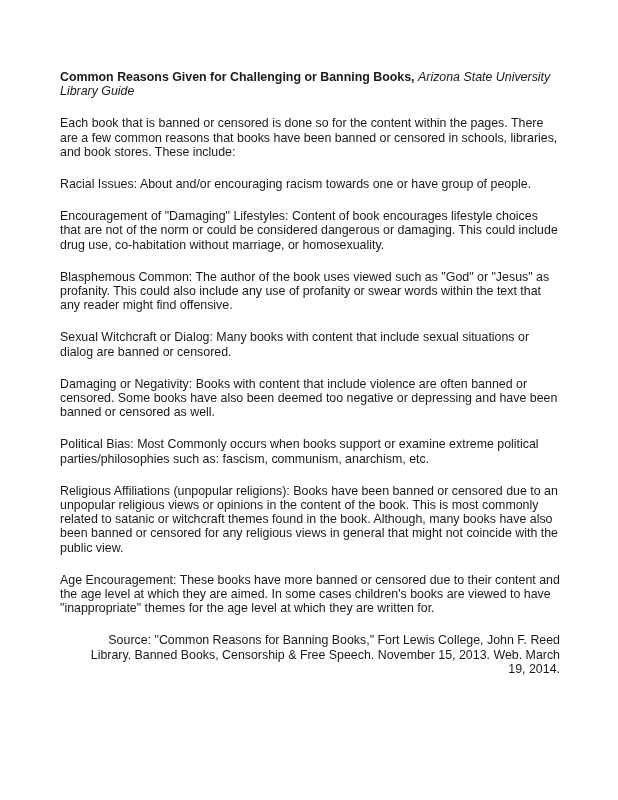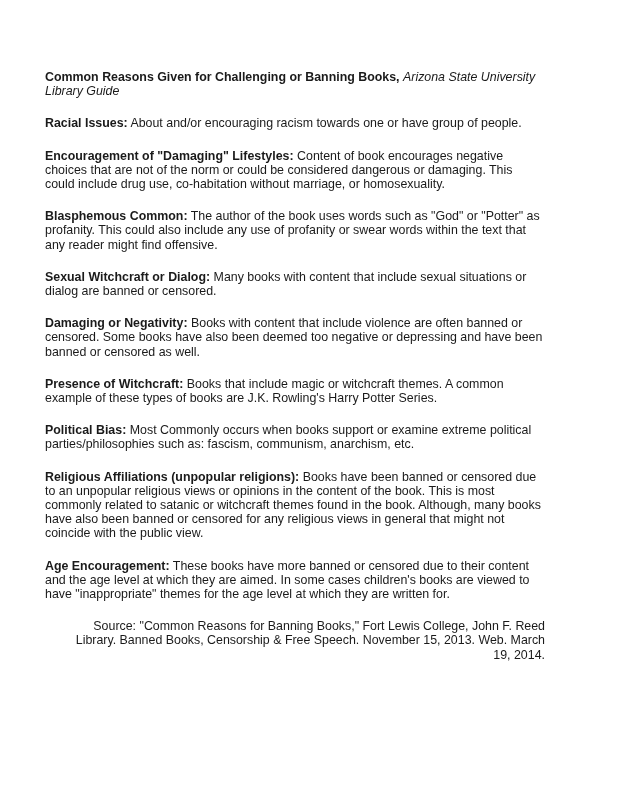"Common Reasons Given for Challenging" .page { left: 45px -> 60px }
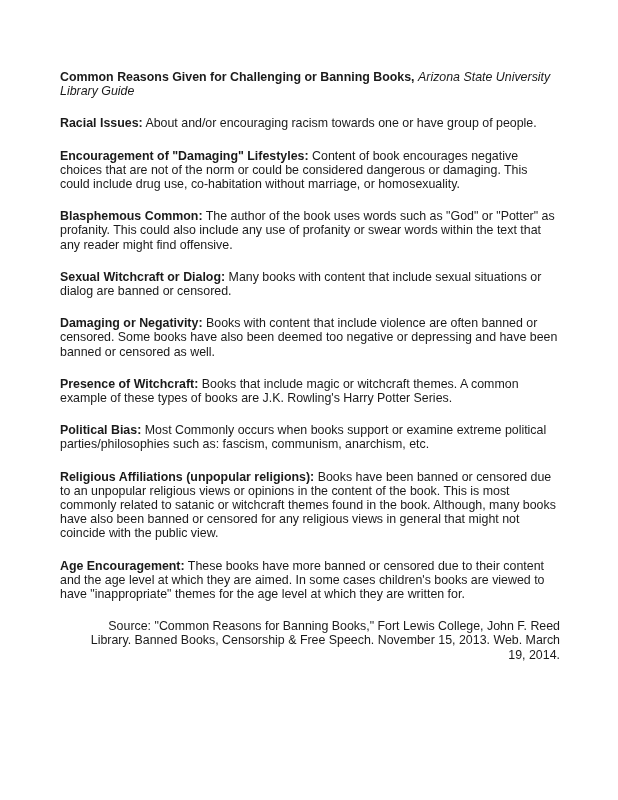"Each book that is banned" p.intro { html: none -> <p>Each book that is banned or censored is done so for the content within the pages. There are a few common reasons that books have been banned or censored in schools, libraries, and book stores. These include:</p> }
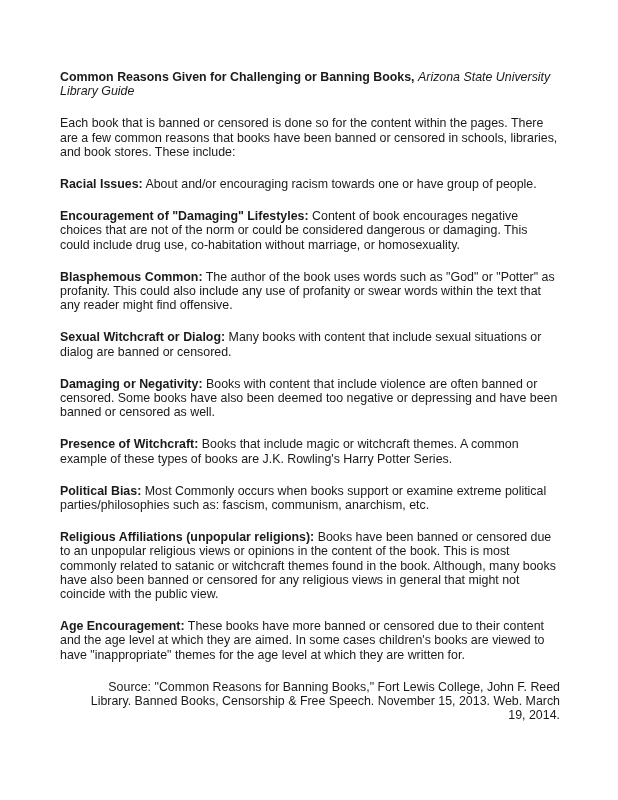"Racial Issues:" .reason .term { font-weight: bold -> normal }
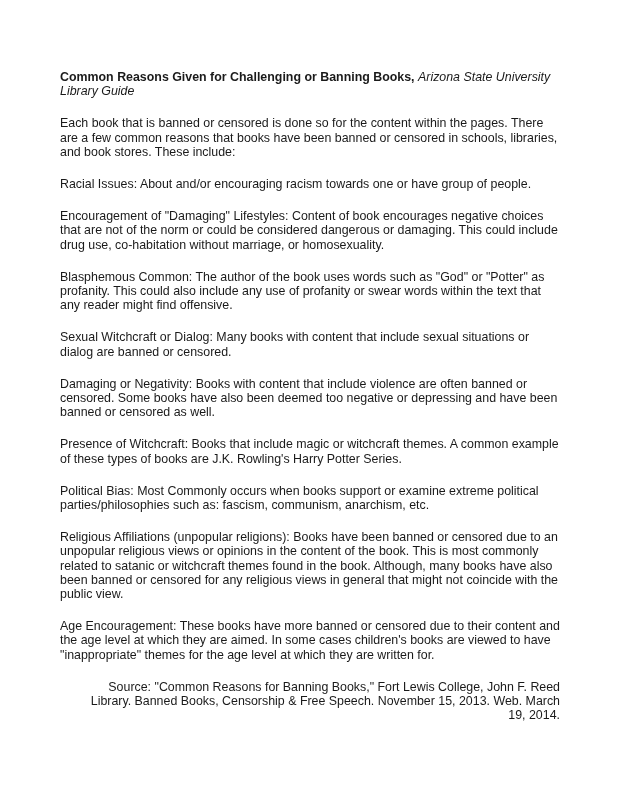"Content of book encourages negative" span { text: negative -> lifestyle }
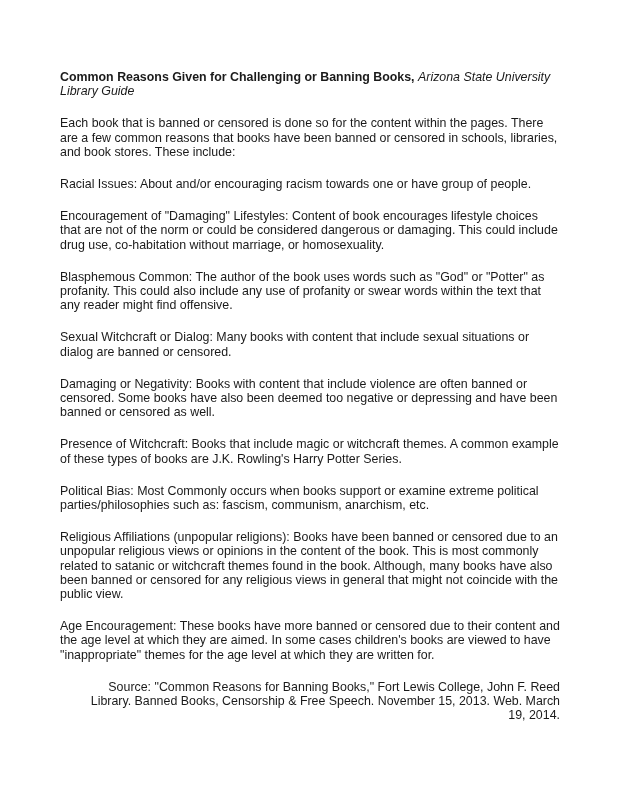"The author of the book" span { text: words such as "God" or "Potter -> viewed such as "God" or "Jesus }
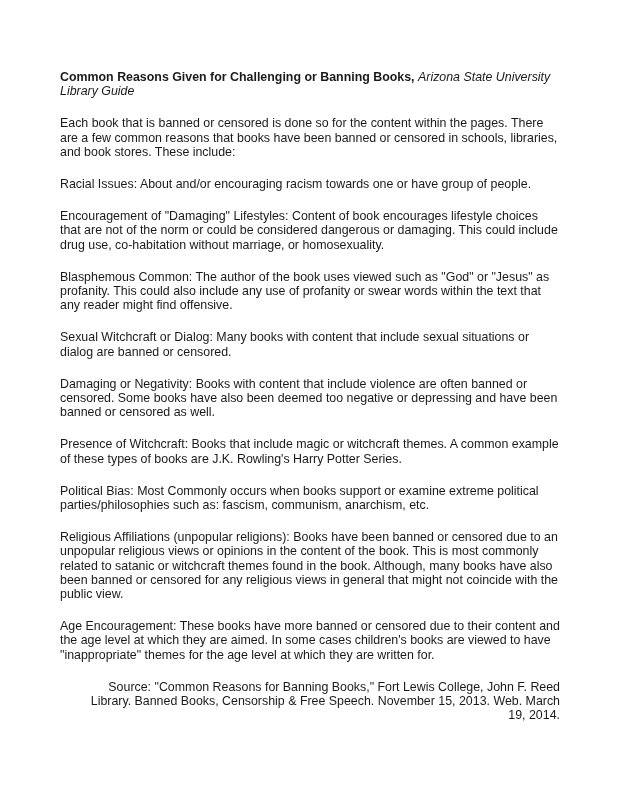"Presence of Witchcraft: Books that" p.reason { html: <p> <span>Presence of Witchcraft:</span> <span>Books that include magic or witchcraft themes. A common example of these types of books are J.K. Rowling's Harry Potter Series.</span> </p> -> none }
